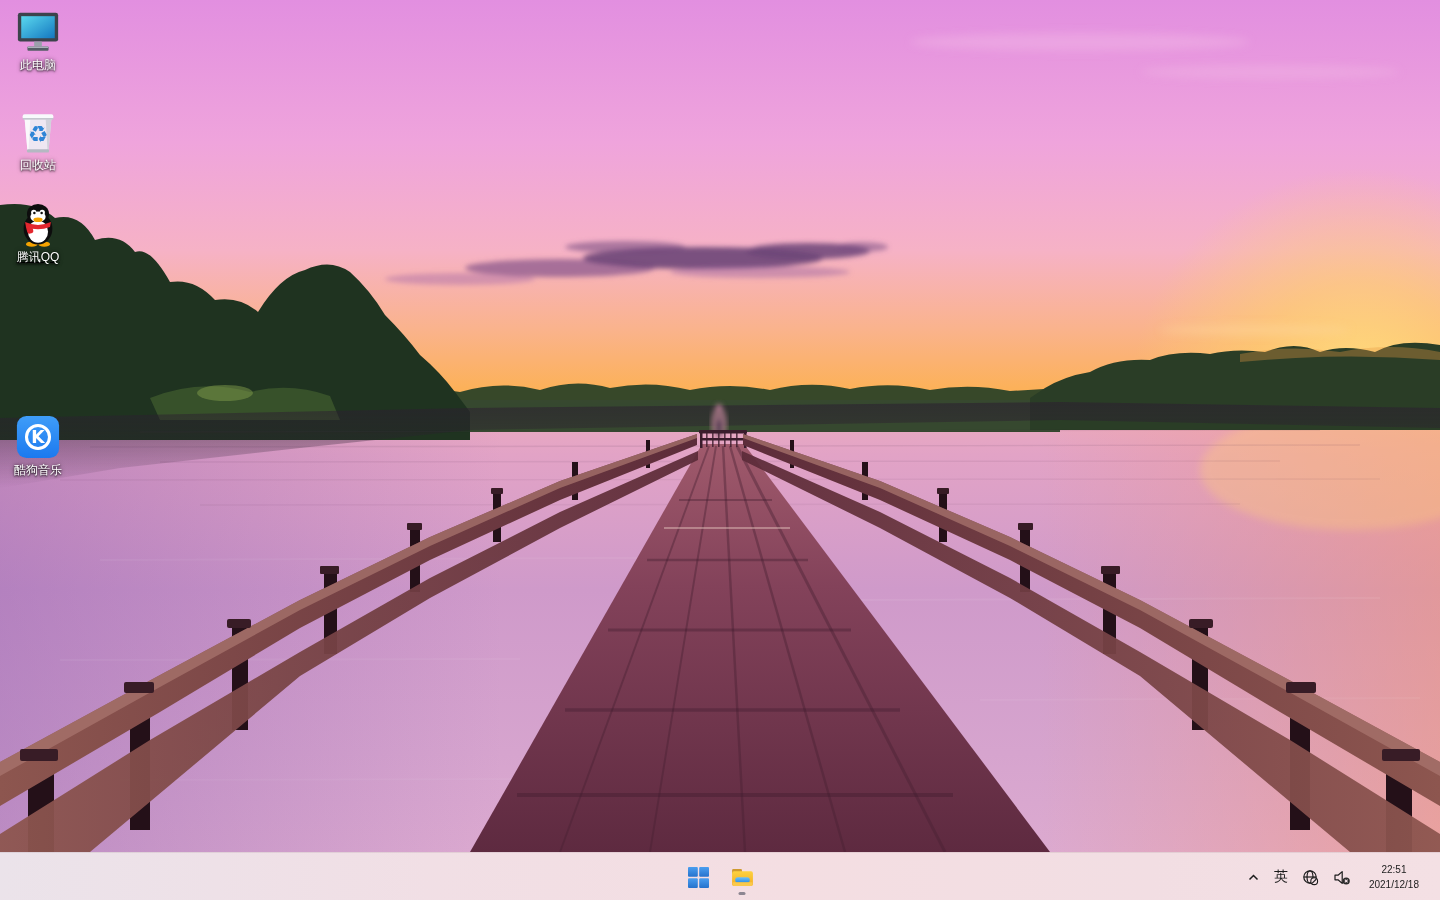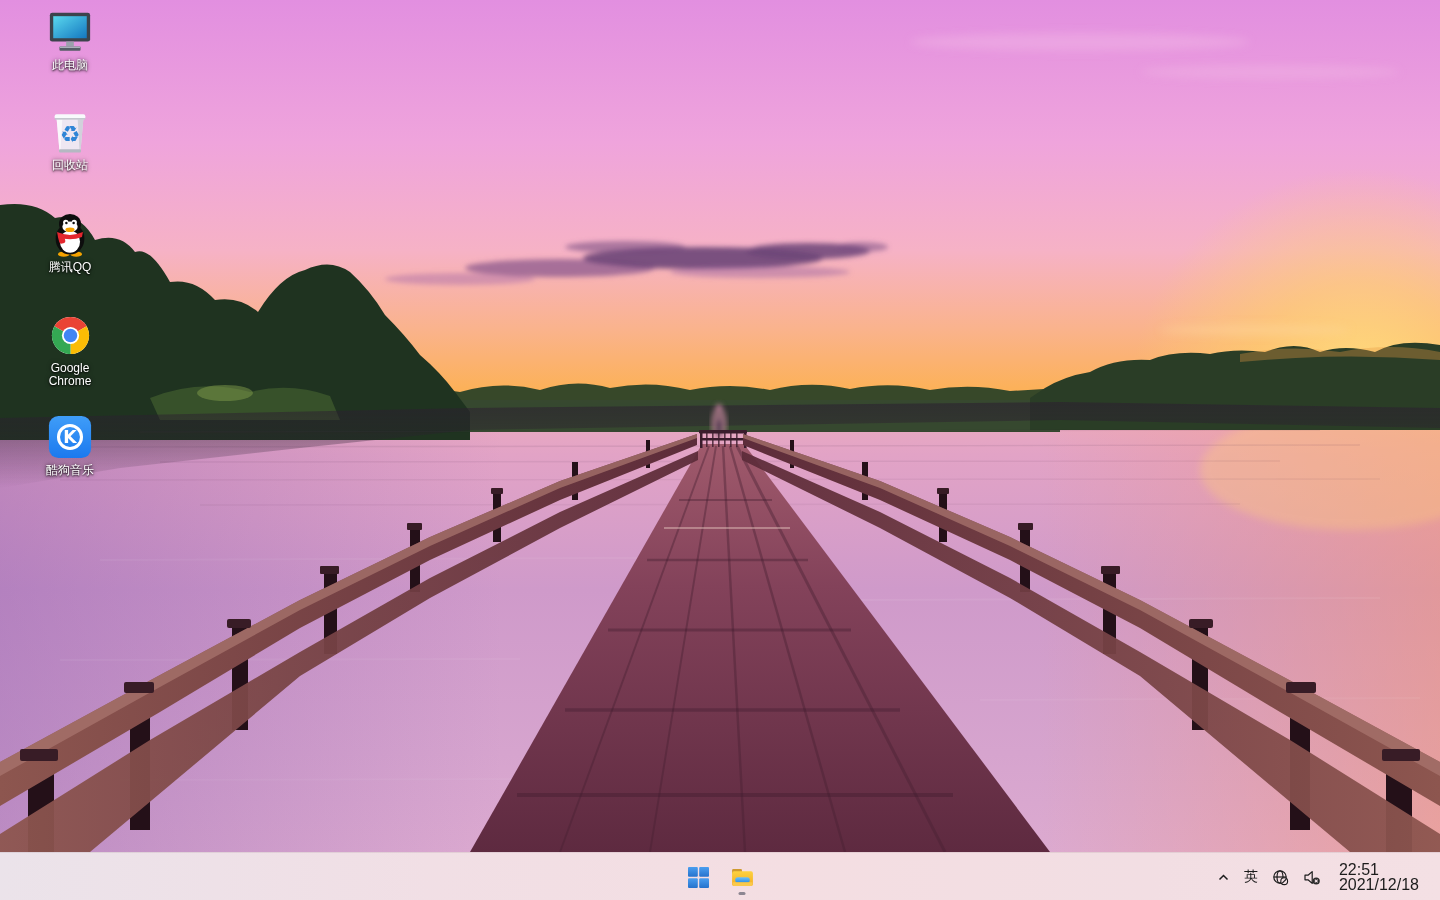"此电脑" .desk-icon { margin-left: 32px -> none }
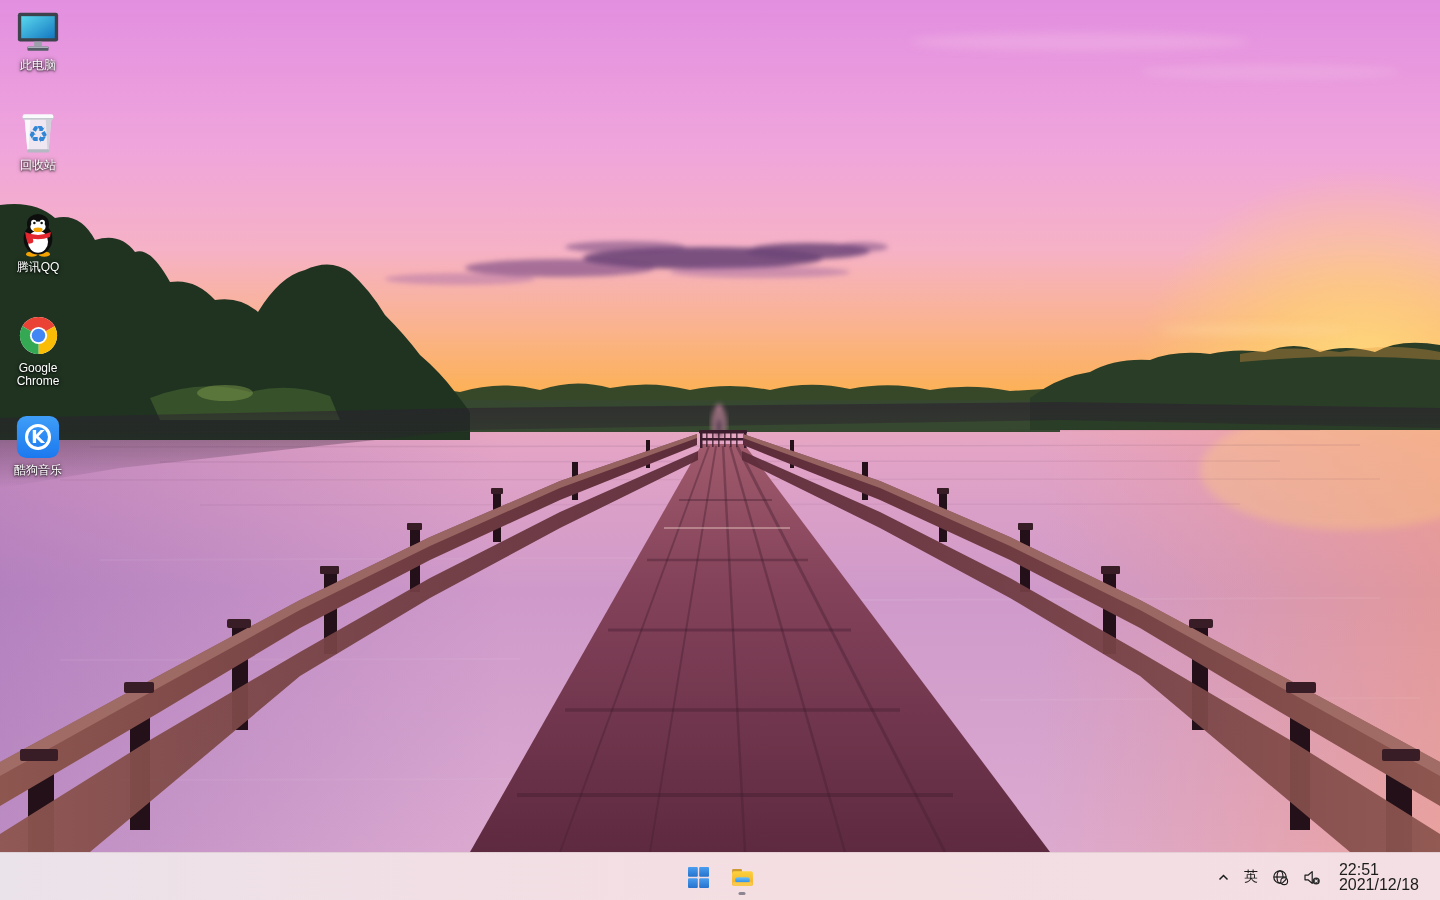"腾讯QQ" div.desk-icon { text-decoration: none -> underline; top: 210px -> 200px }
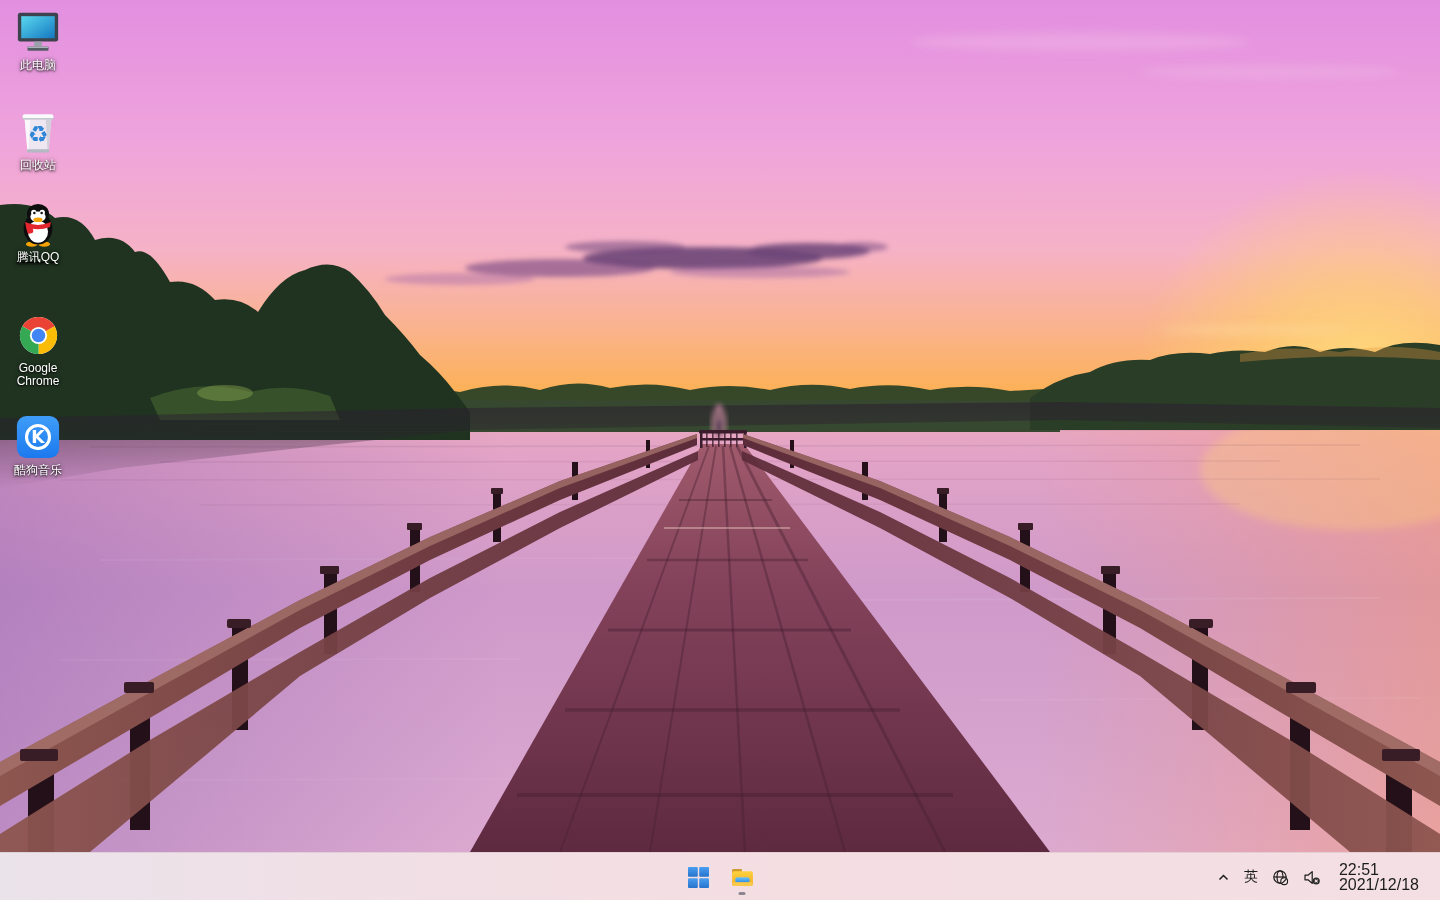"Google Chrome" div.desk-icon { html: <div> <div> <svg> <circle></circle> <path></path> <path></path> <path></path> <circle></circle> <circle></circle> </svg> </div> <div>Google Chrome</div> </div> -> none }
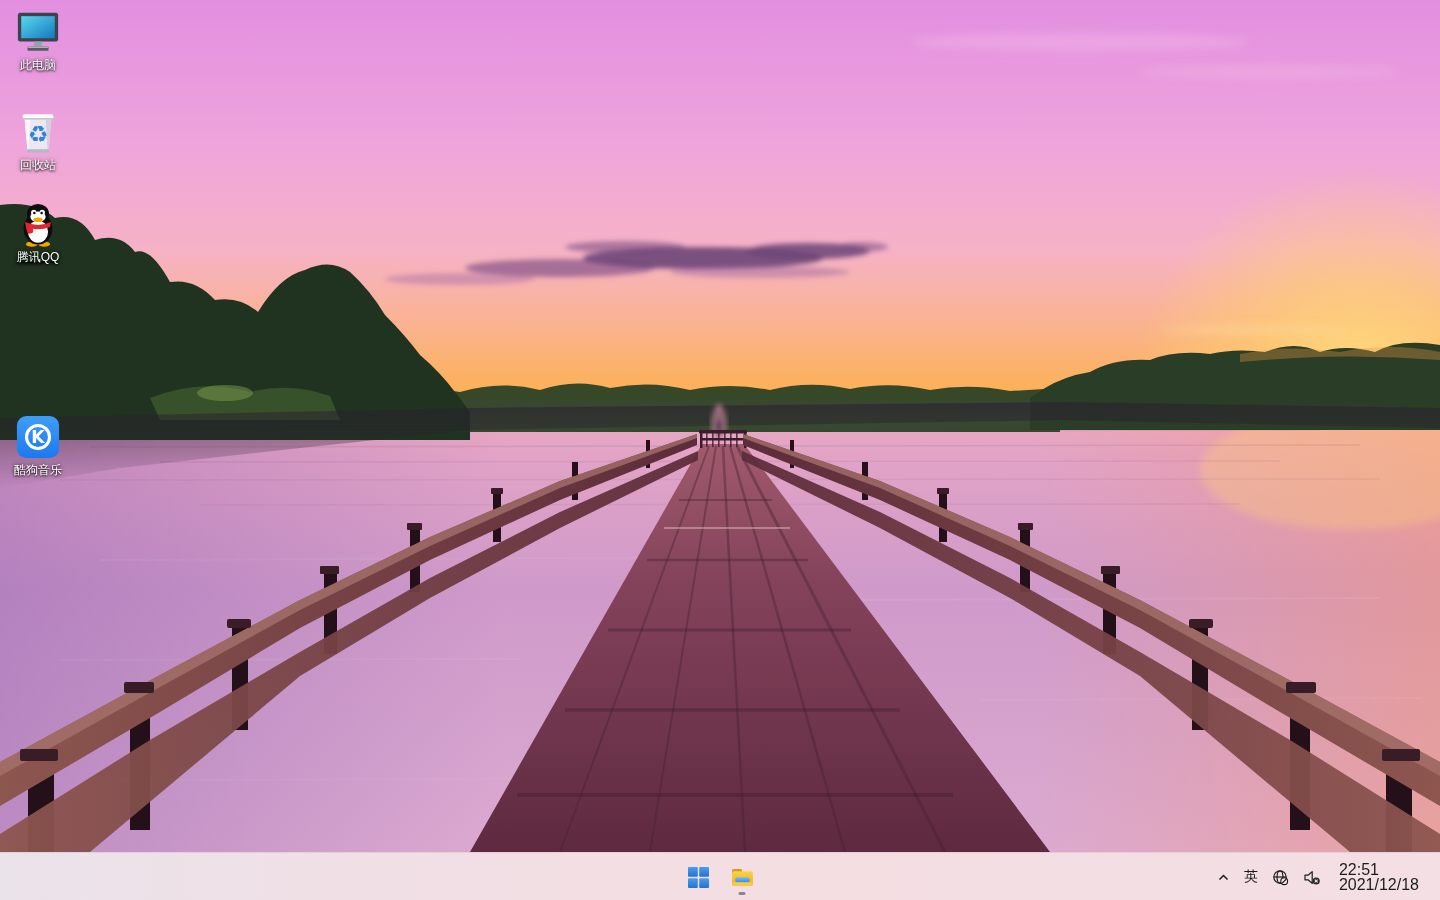"22:51" .clock { align-items: flex-start -> center; font-size: 16px -> 10px }
